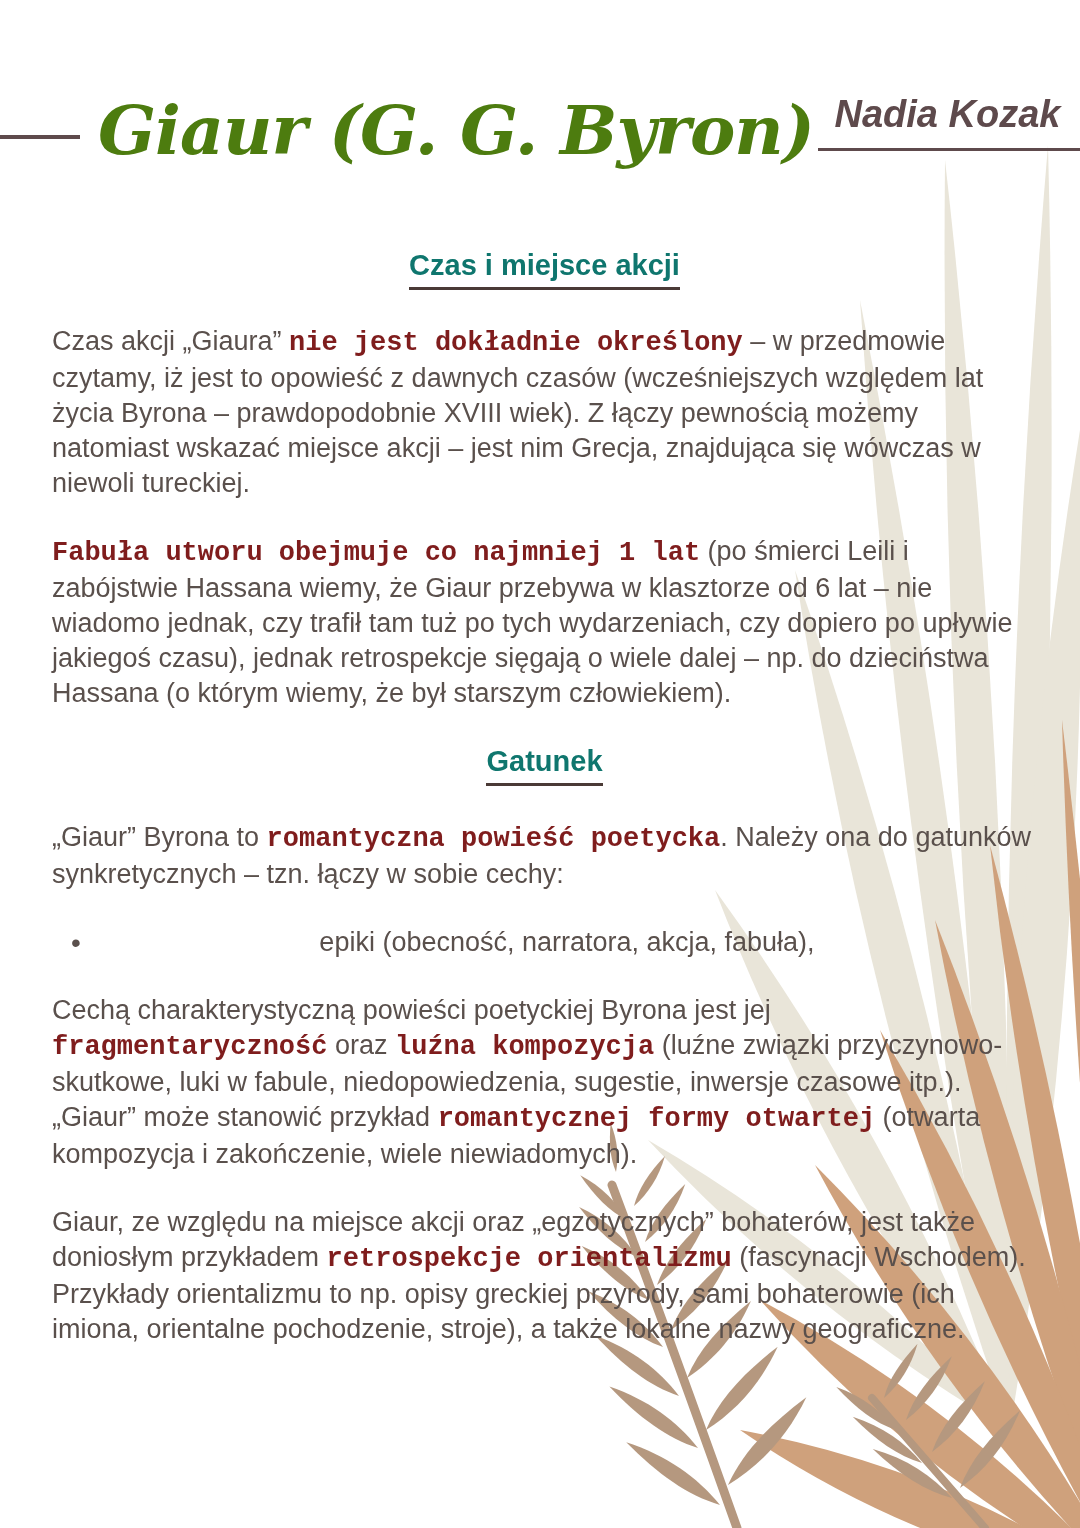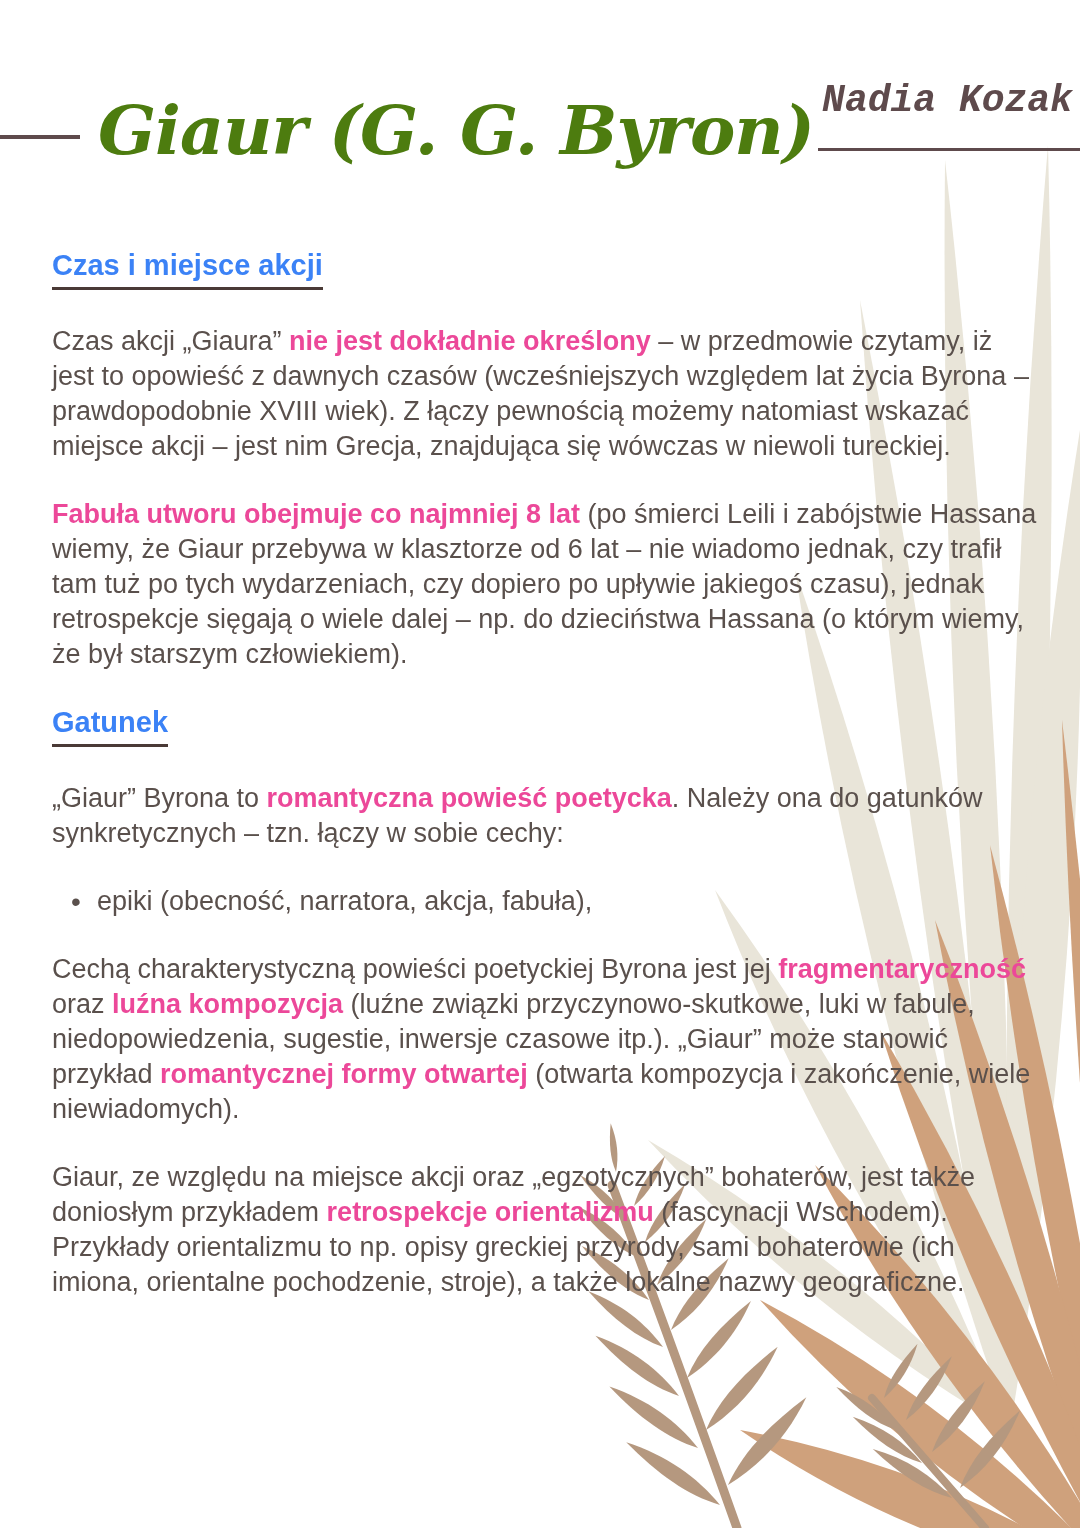"Nadia Kozak" .author { font-family: Liberation Mono, monospace -> Liberation Sans, sans-serif; top: 78px -> 92px }
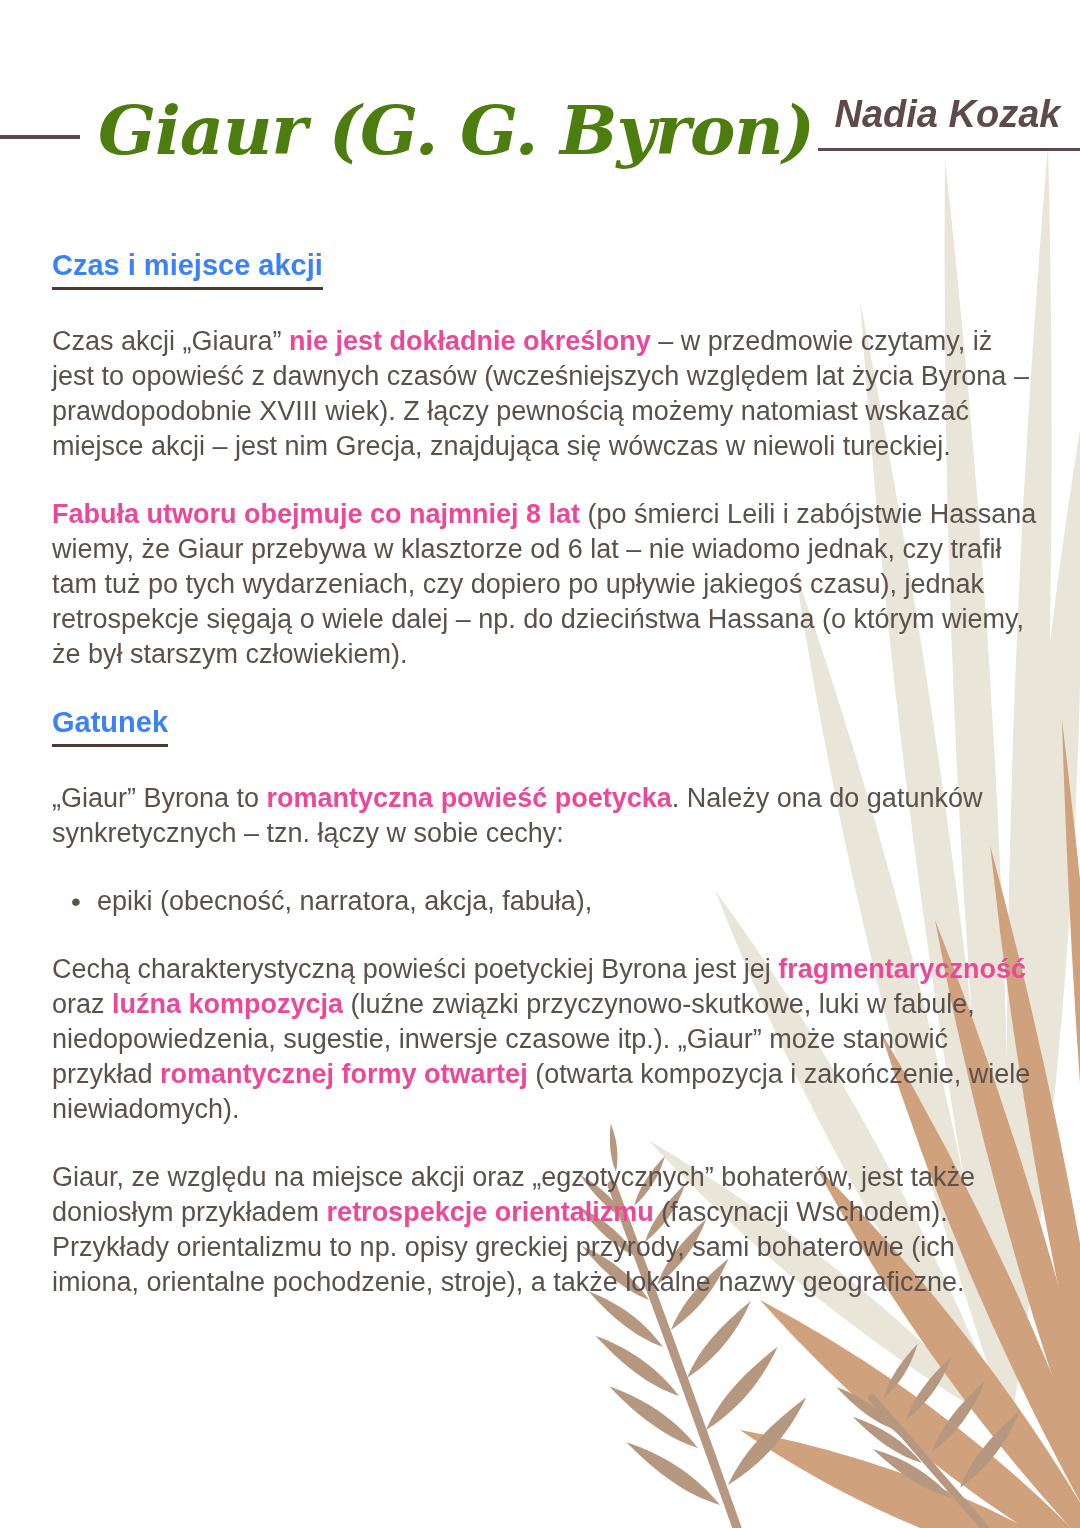"Czas i miejsce akcji" .sec-heading { color: #3b82f6 -> #0f766e; text-align: none -> center }
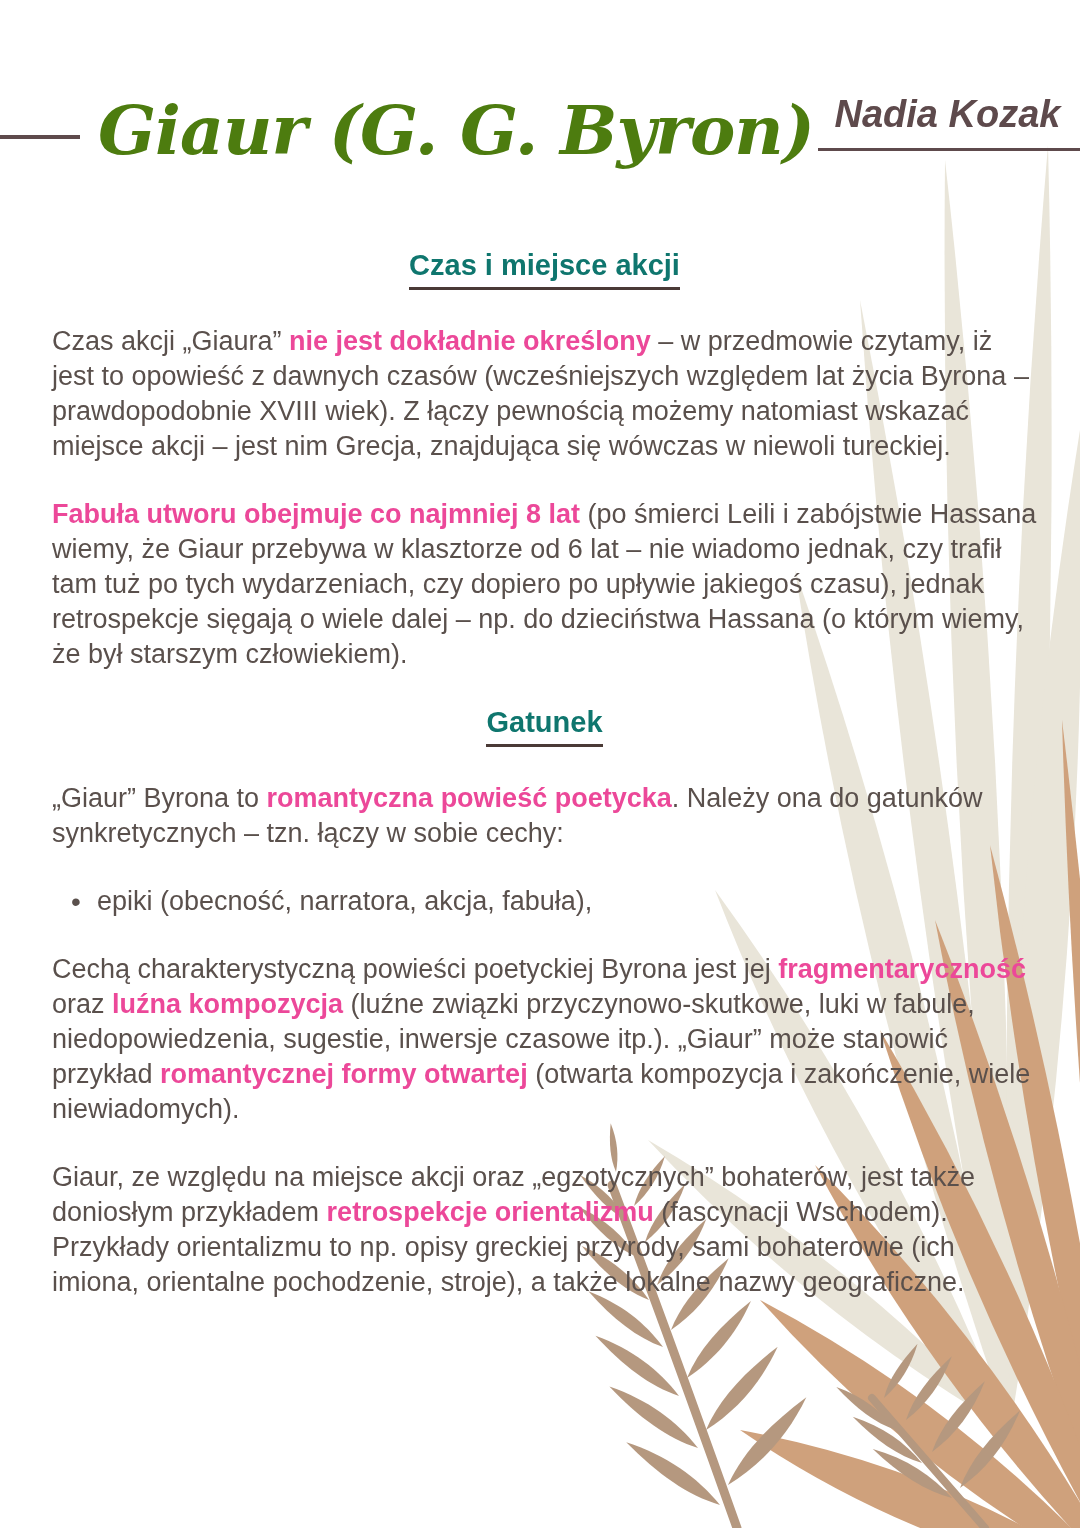"nie jest dokładnie określony" .content .b { color: #ec4899 -> #7f1d1d; font-family: none -> Liberation Mono, monospace }
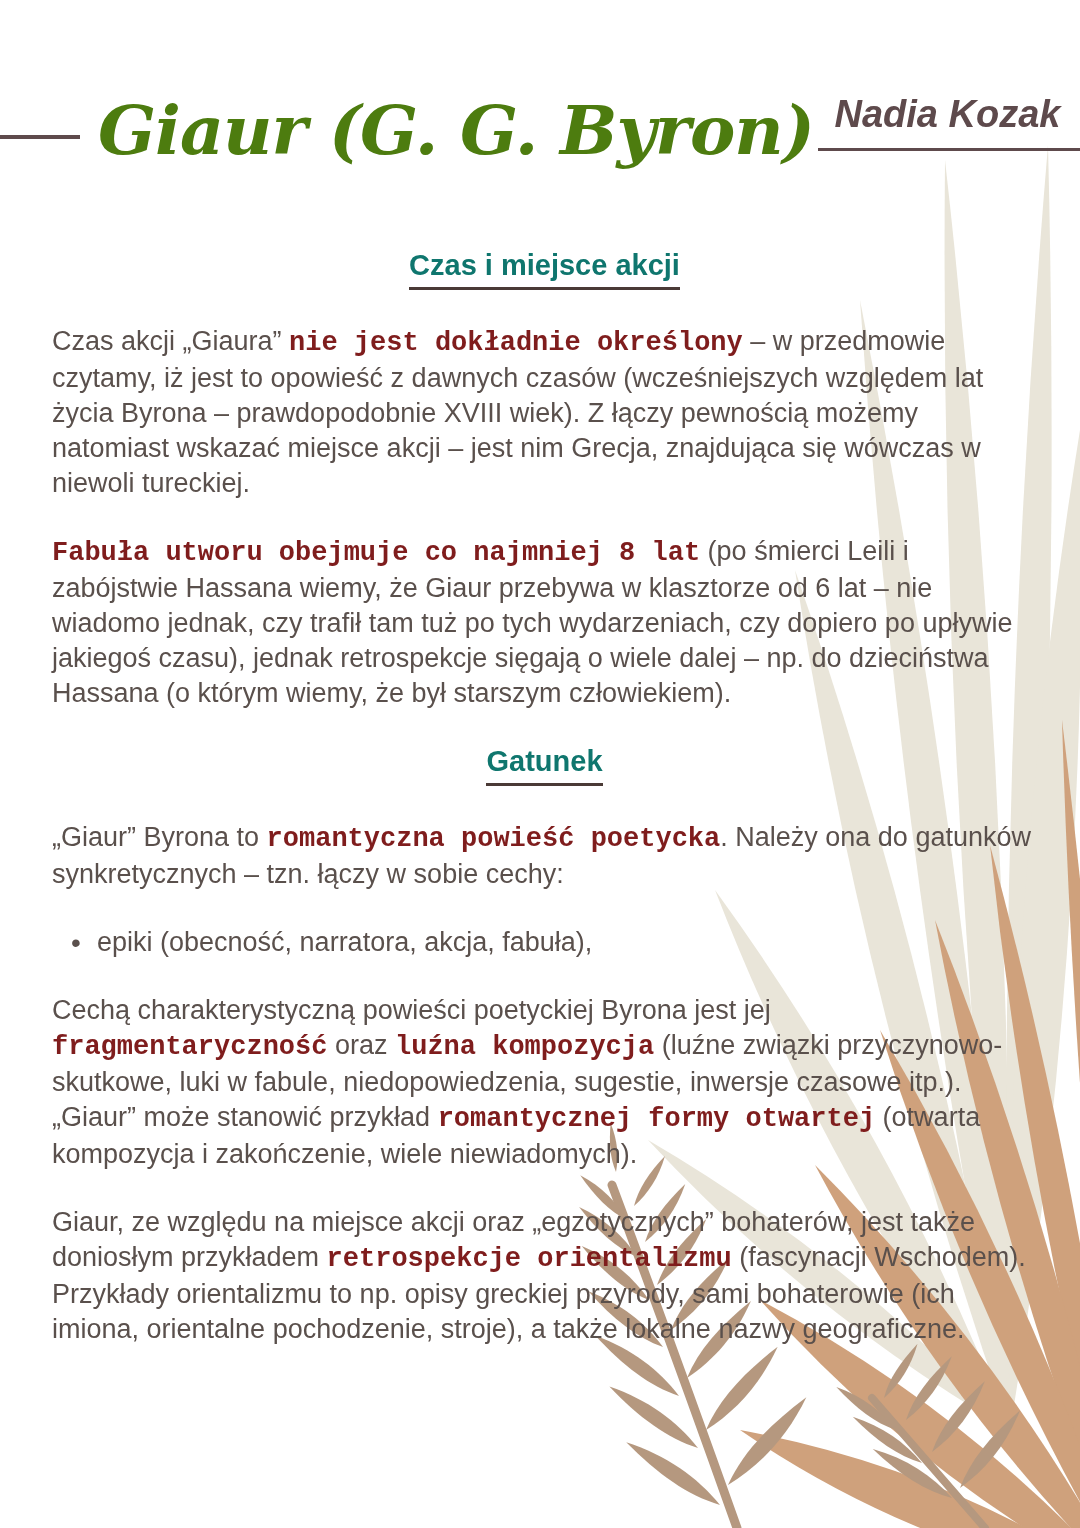"Fabuła utworu obejmuje co najmniej" span.b { text: 8 -> 1 }
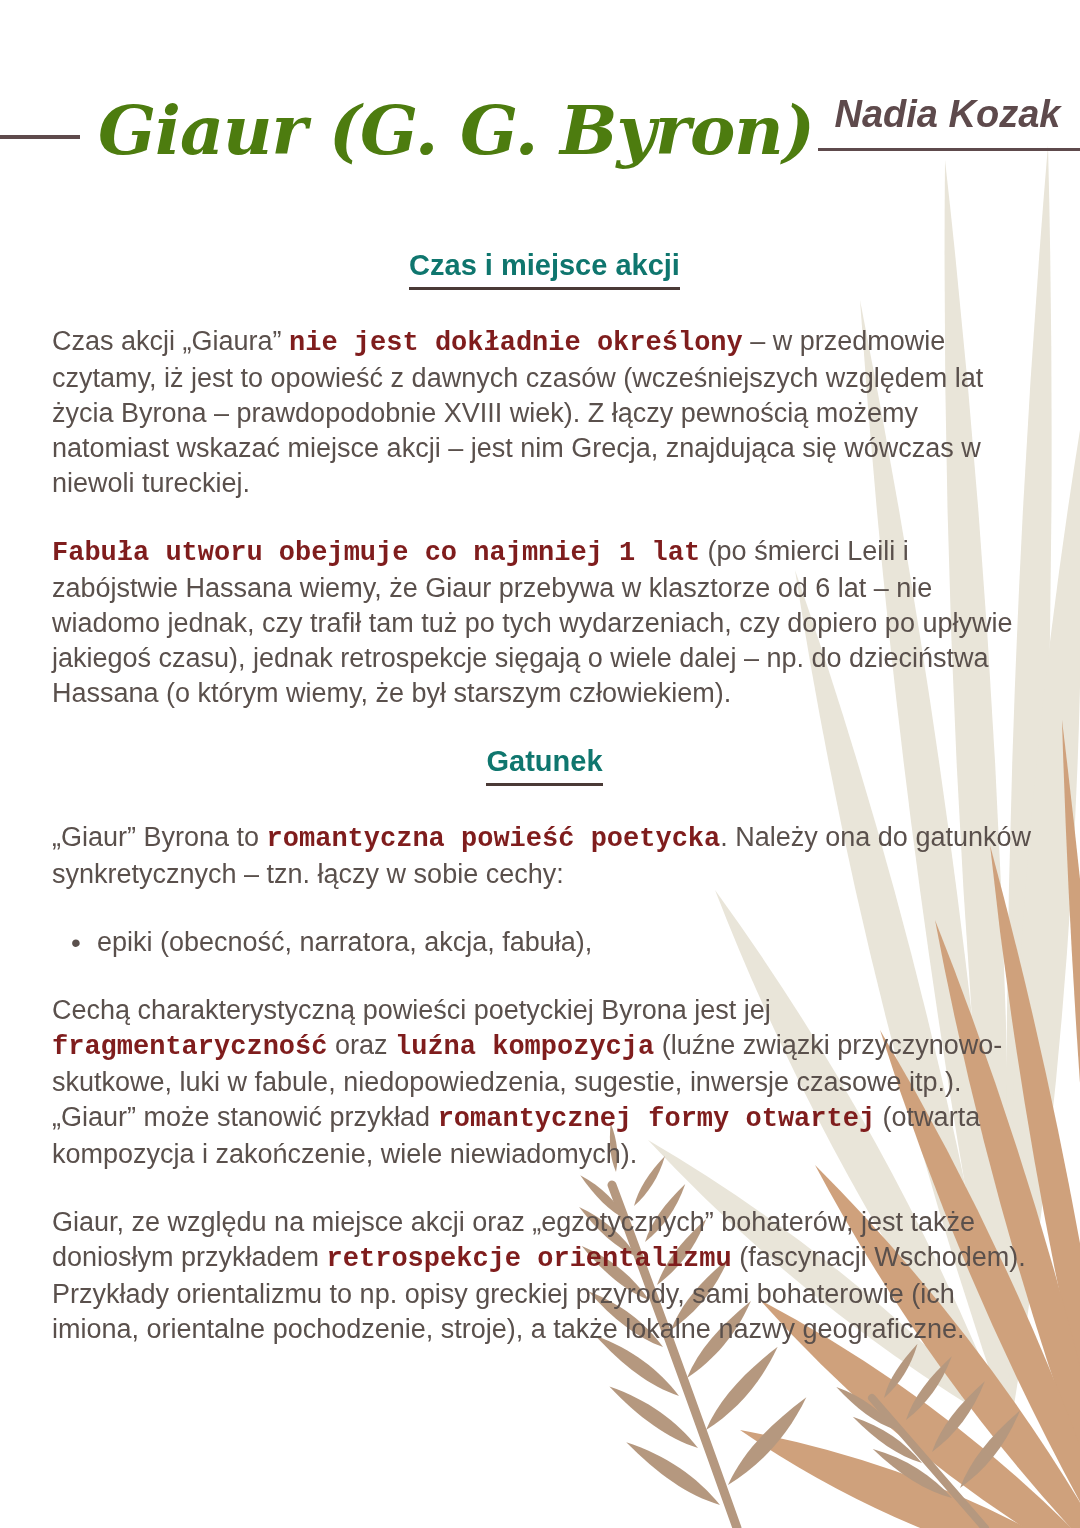"epiki (obecność, narratora, akcja," ul.feature-list li { text-align: none -> center }
